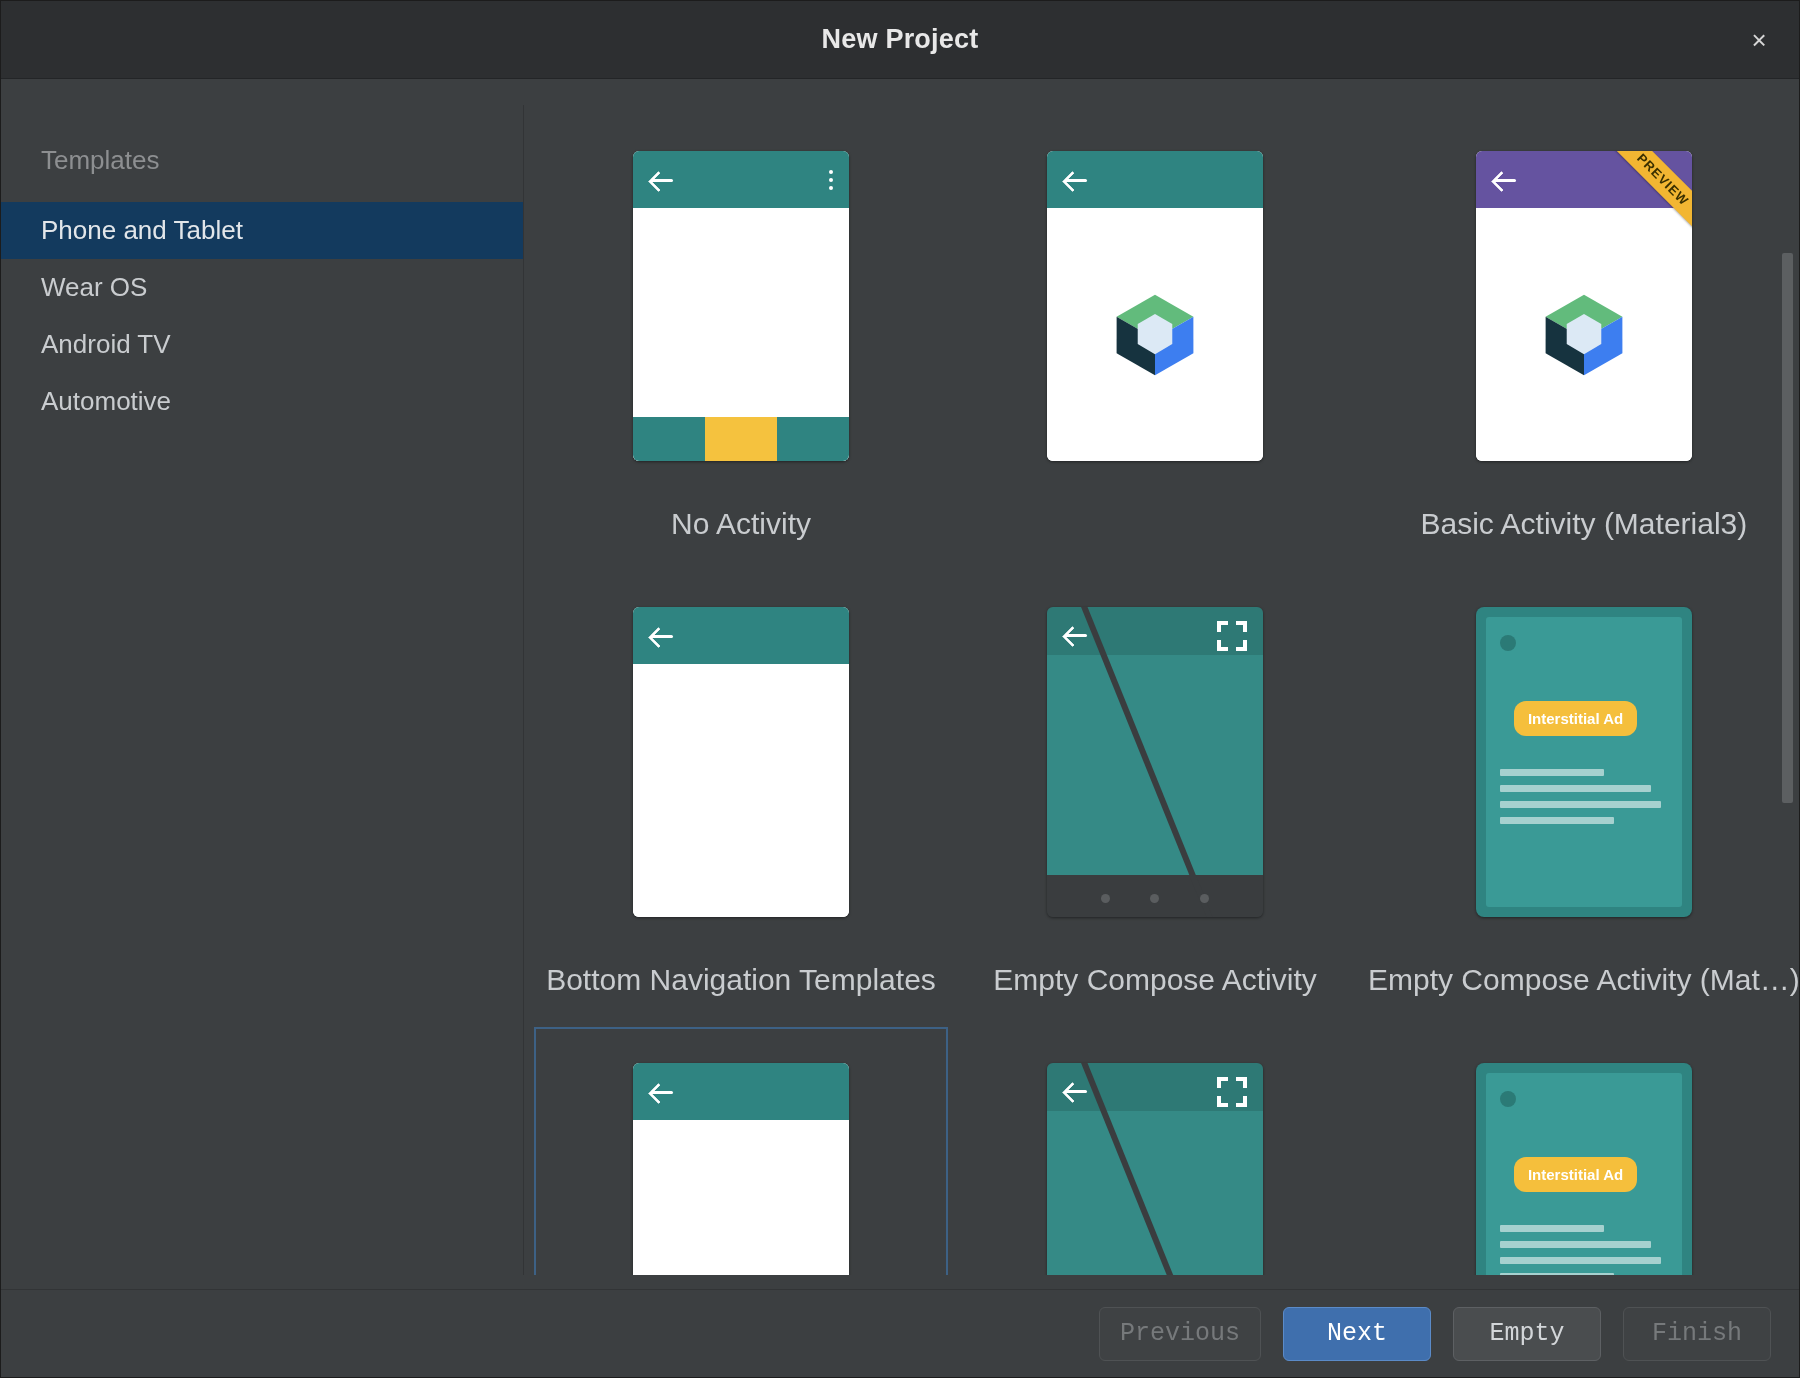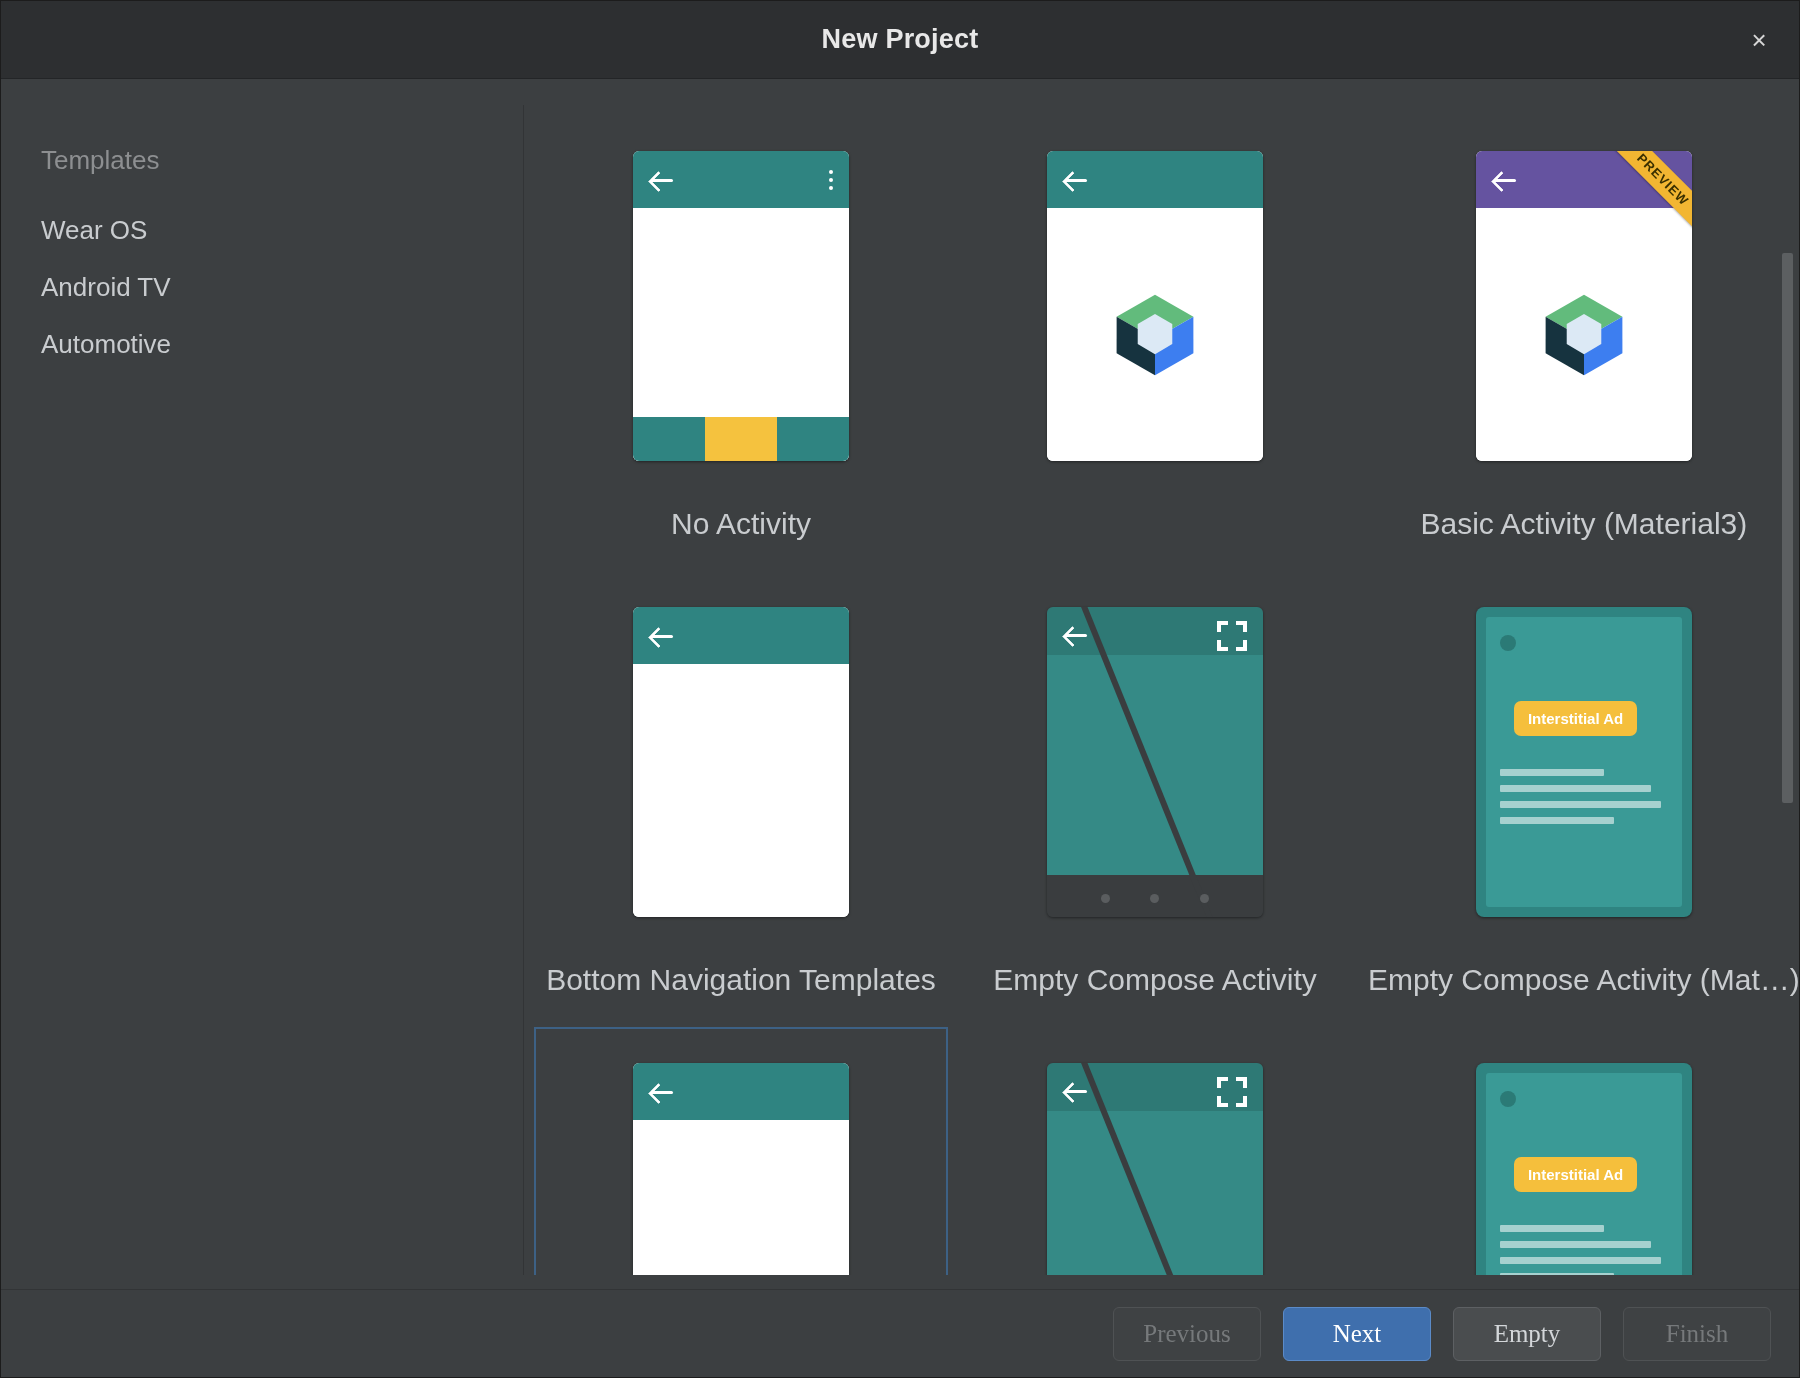"Phone and Tablet" div.side-item { html: none -> <div> <span>Phone and Tablet</span> </div> }
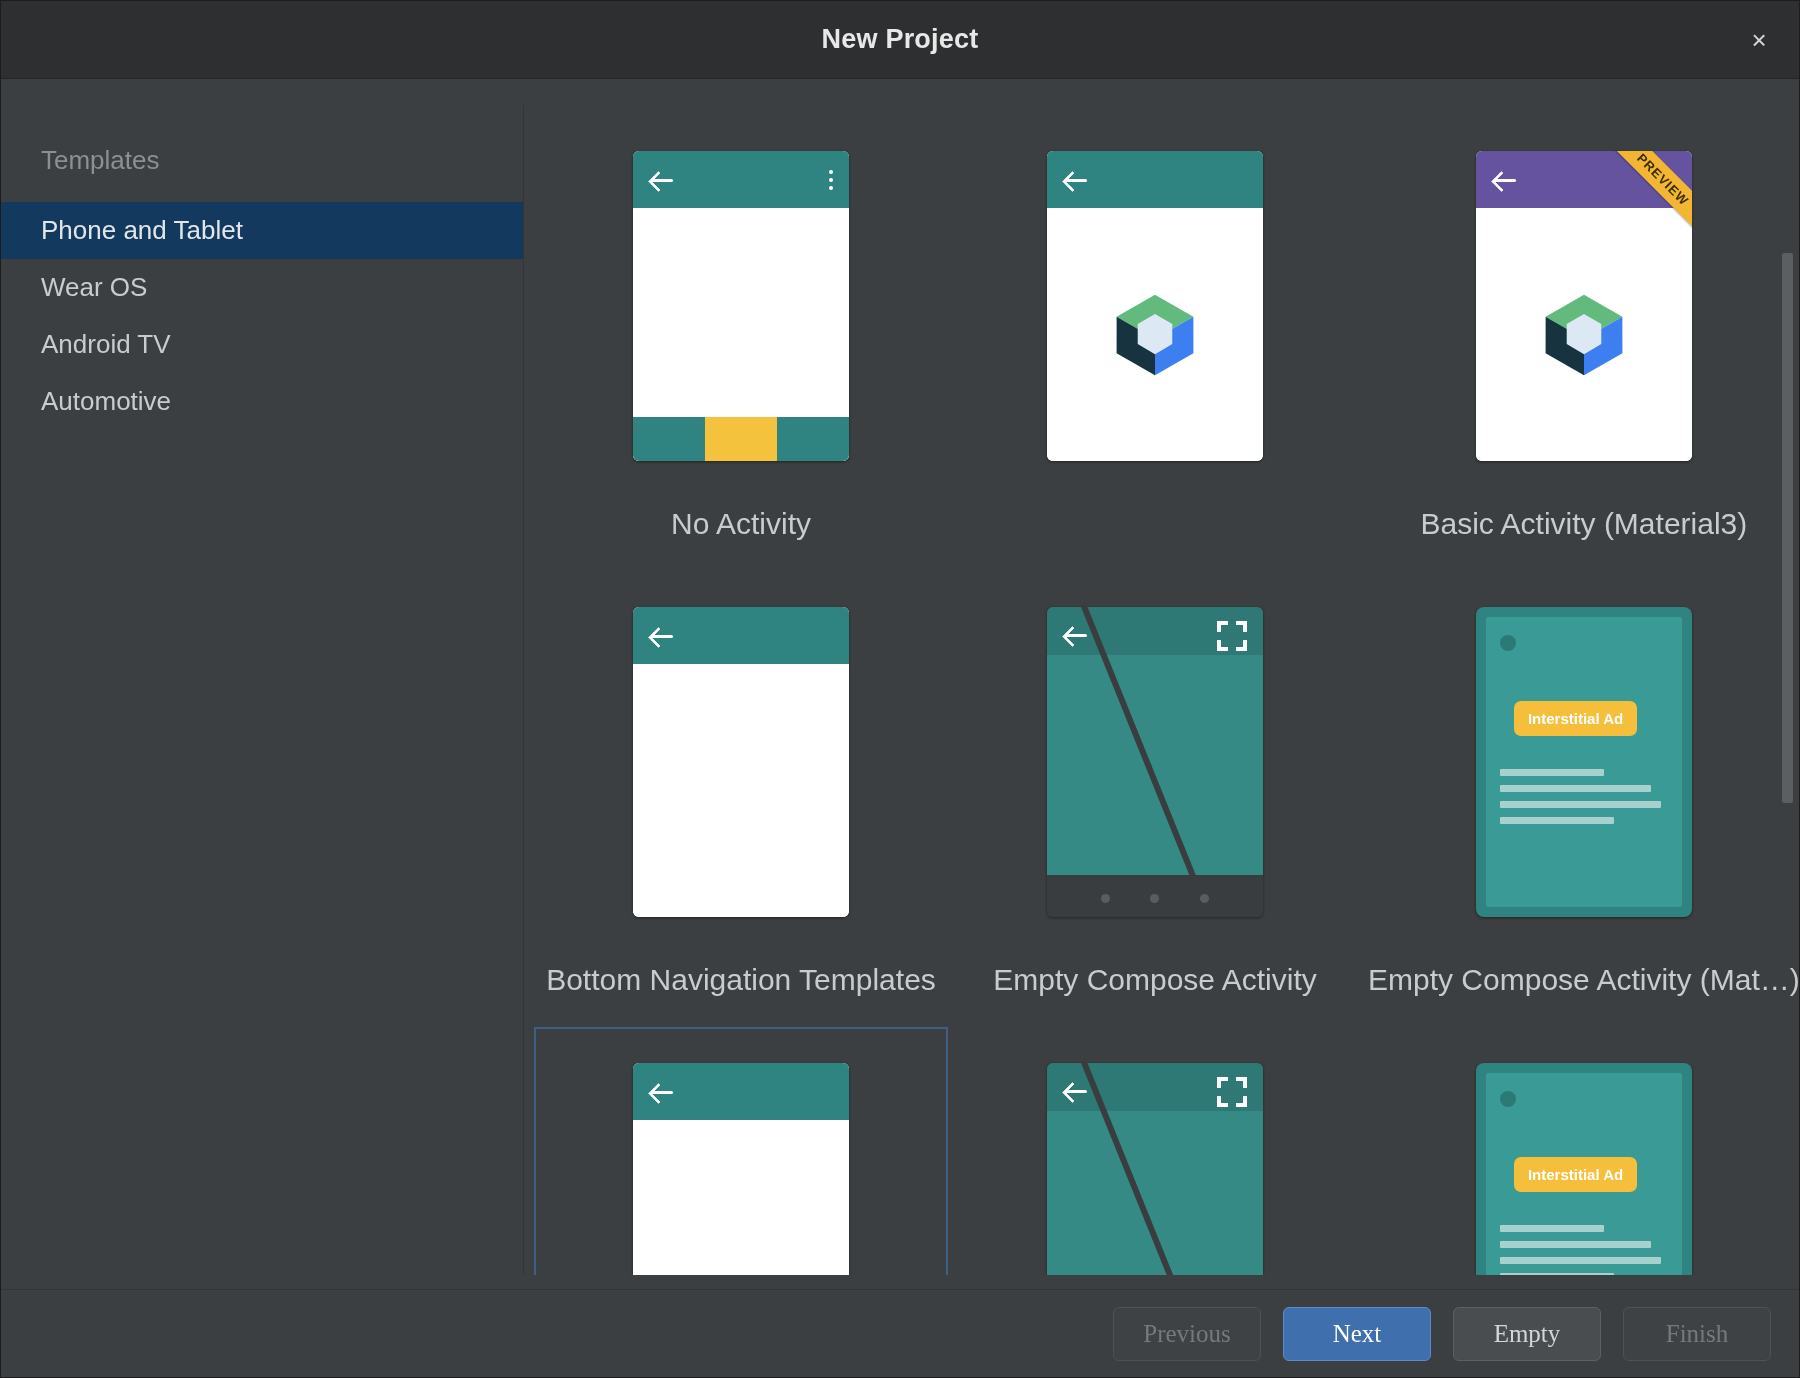"Interstitial Ad" .ad-badge { border-radius: 7px -> 12px }
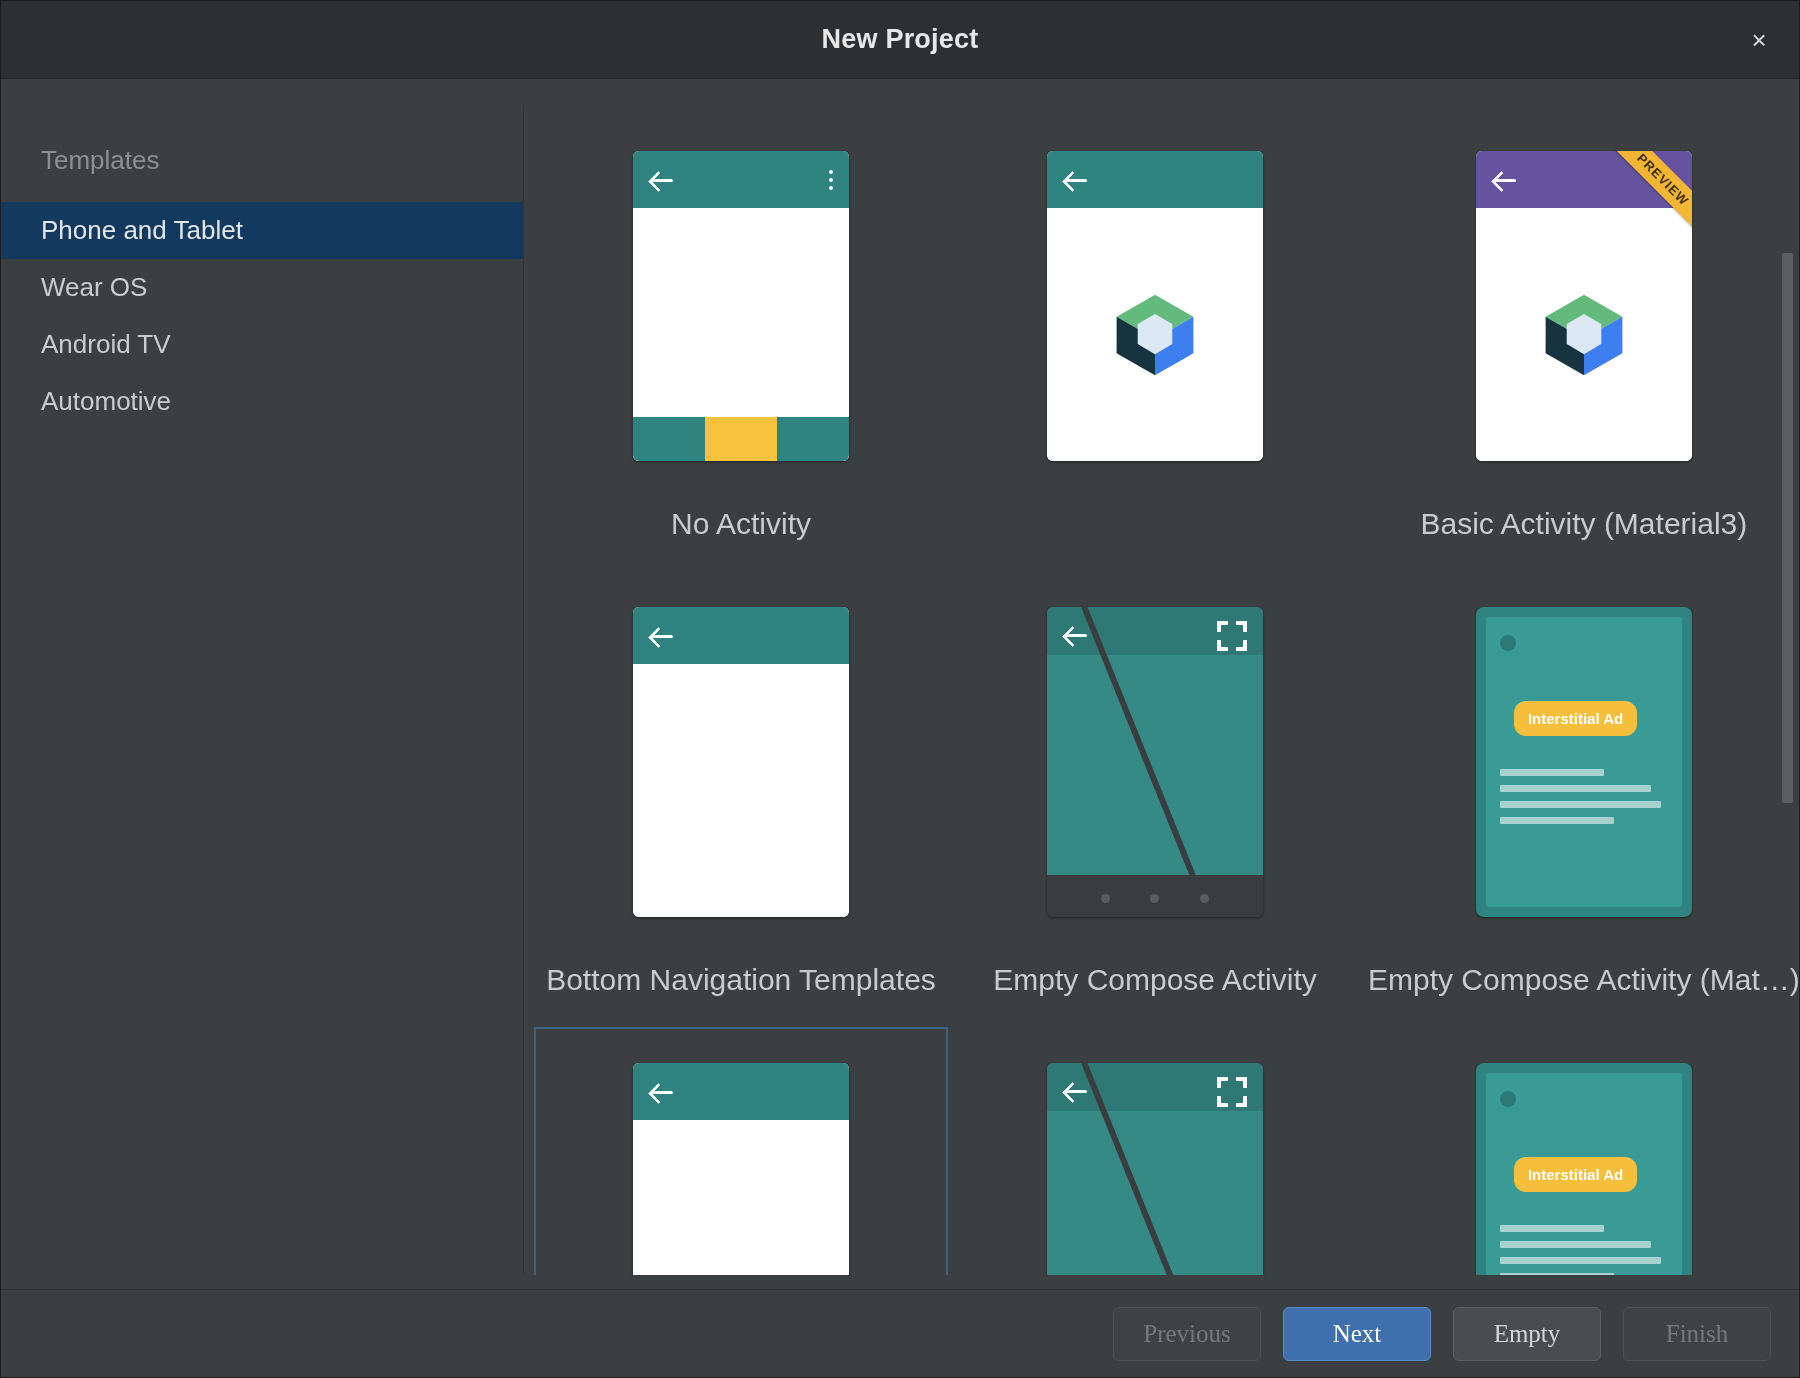"Previous" .btn { font-family: Liberation Serif, serif -> Liberation Mono, monospace }
